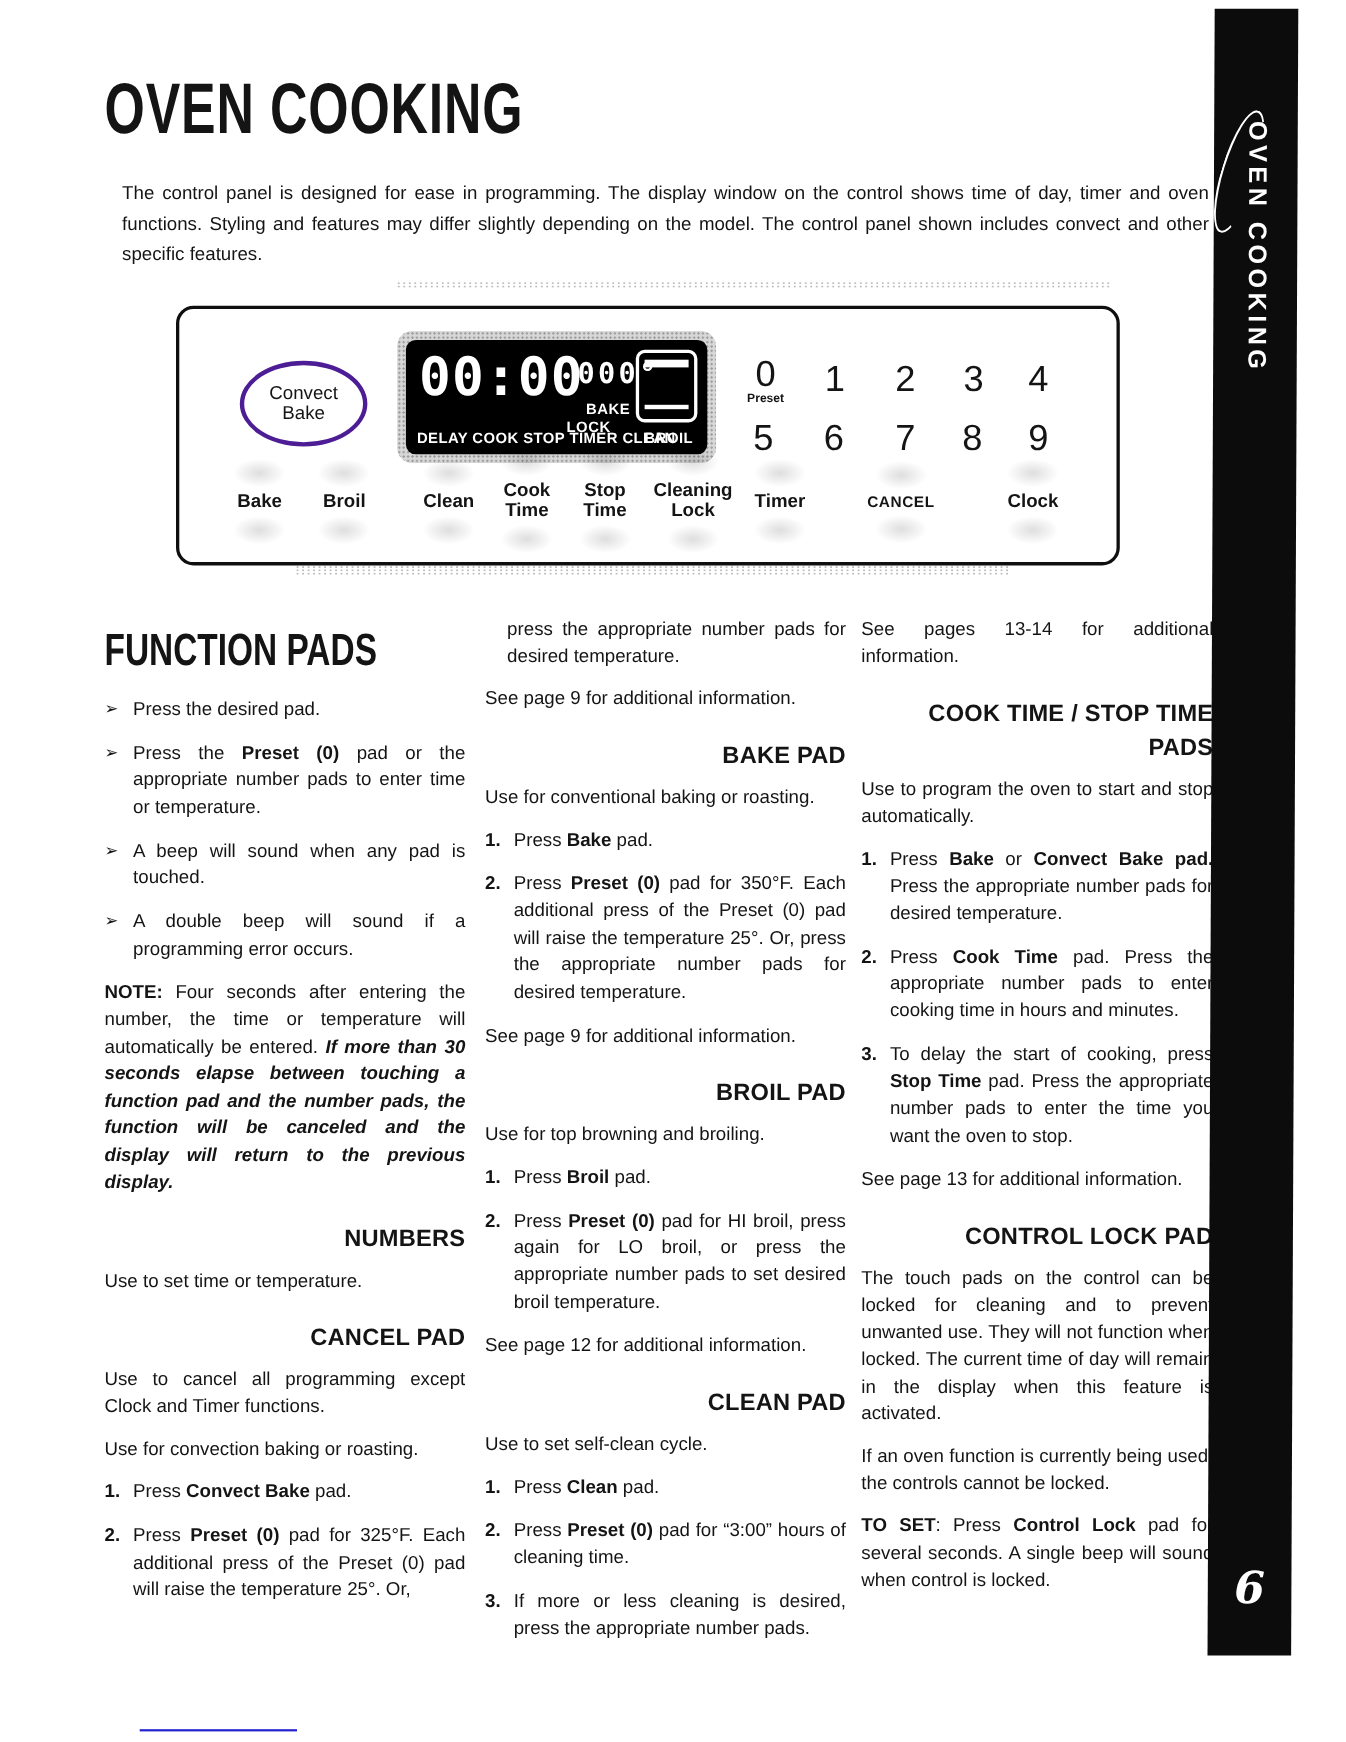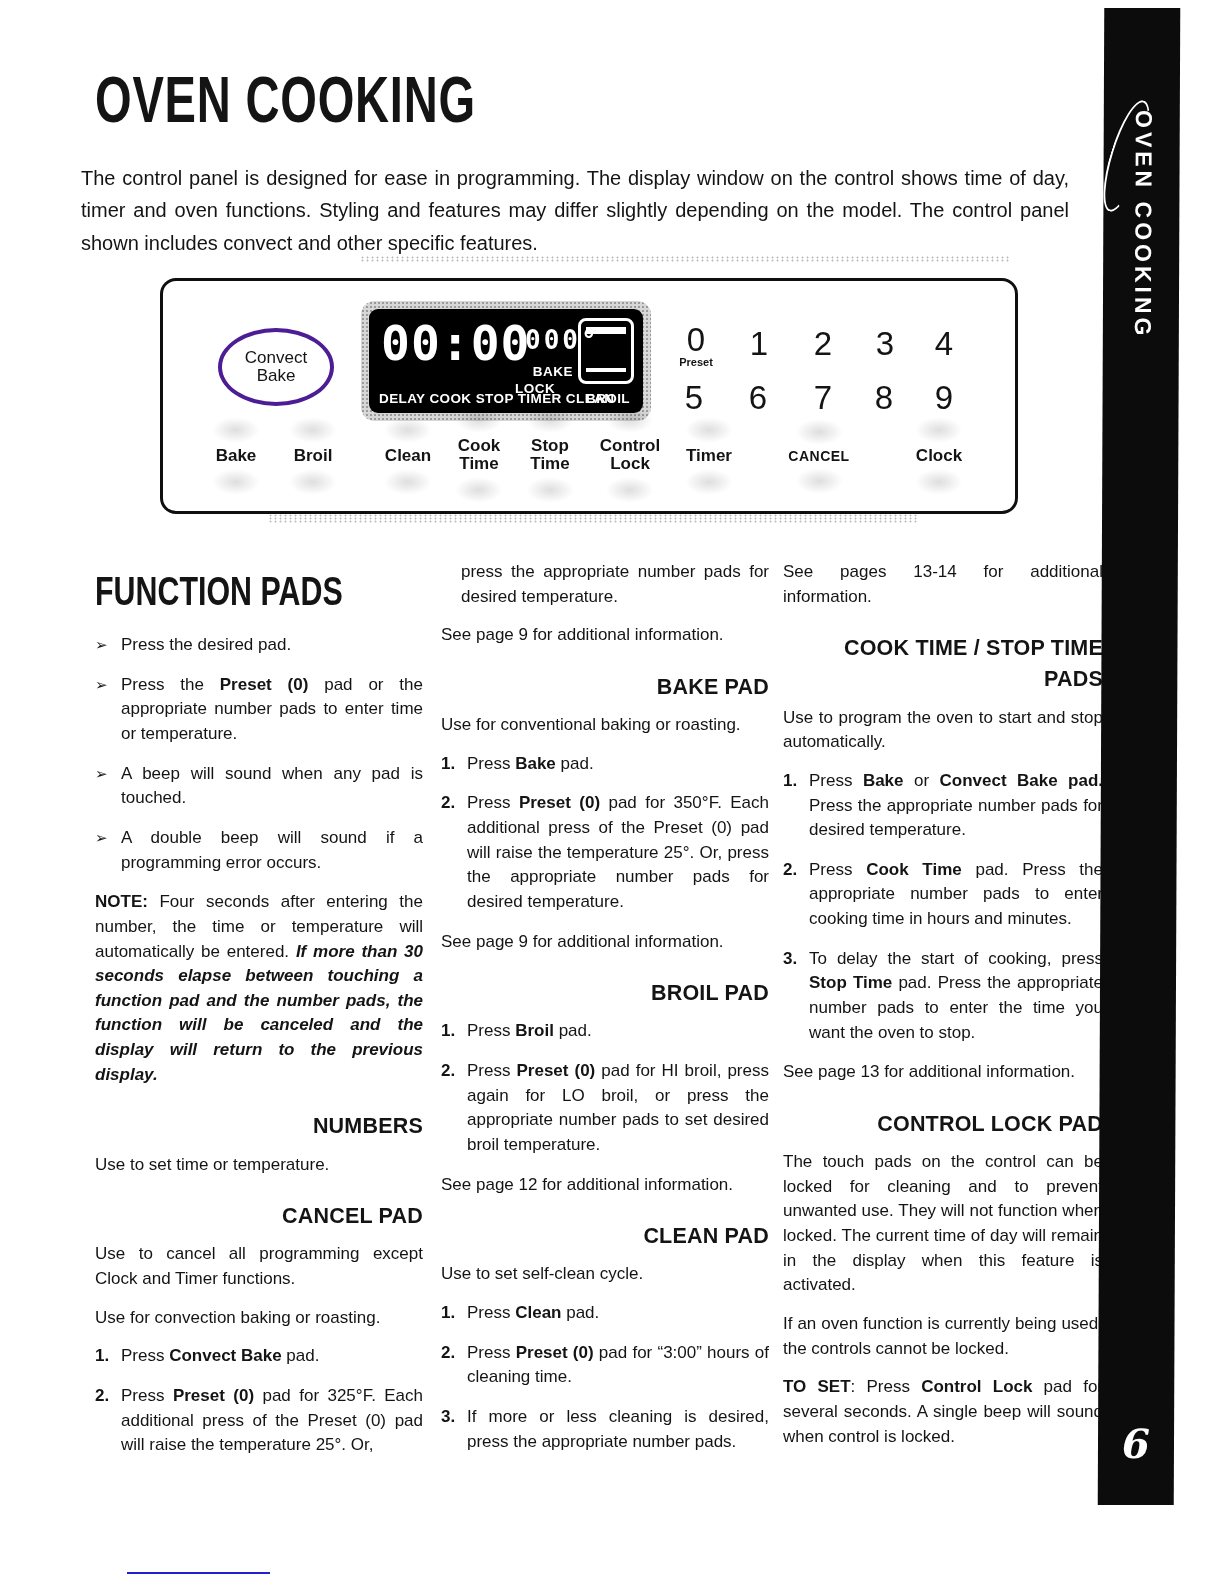"The control panel is designed" .intro { font-size: 20px -> 17px; left: 81px -> 111px }
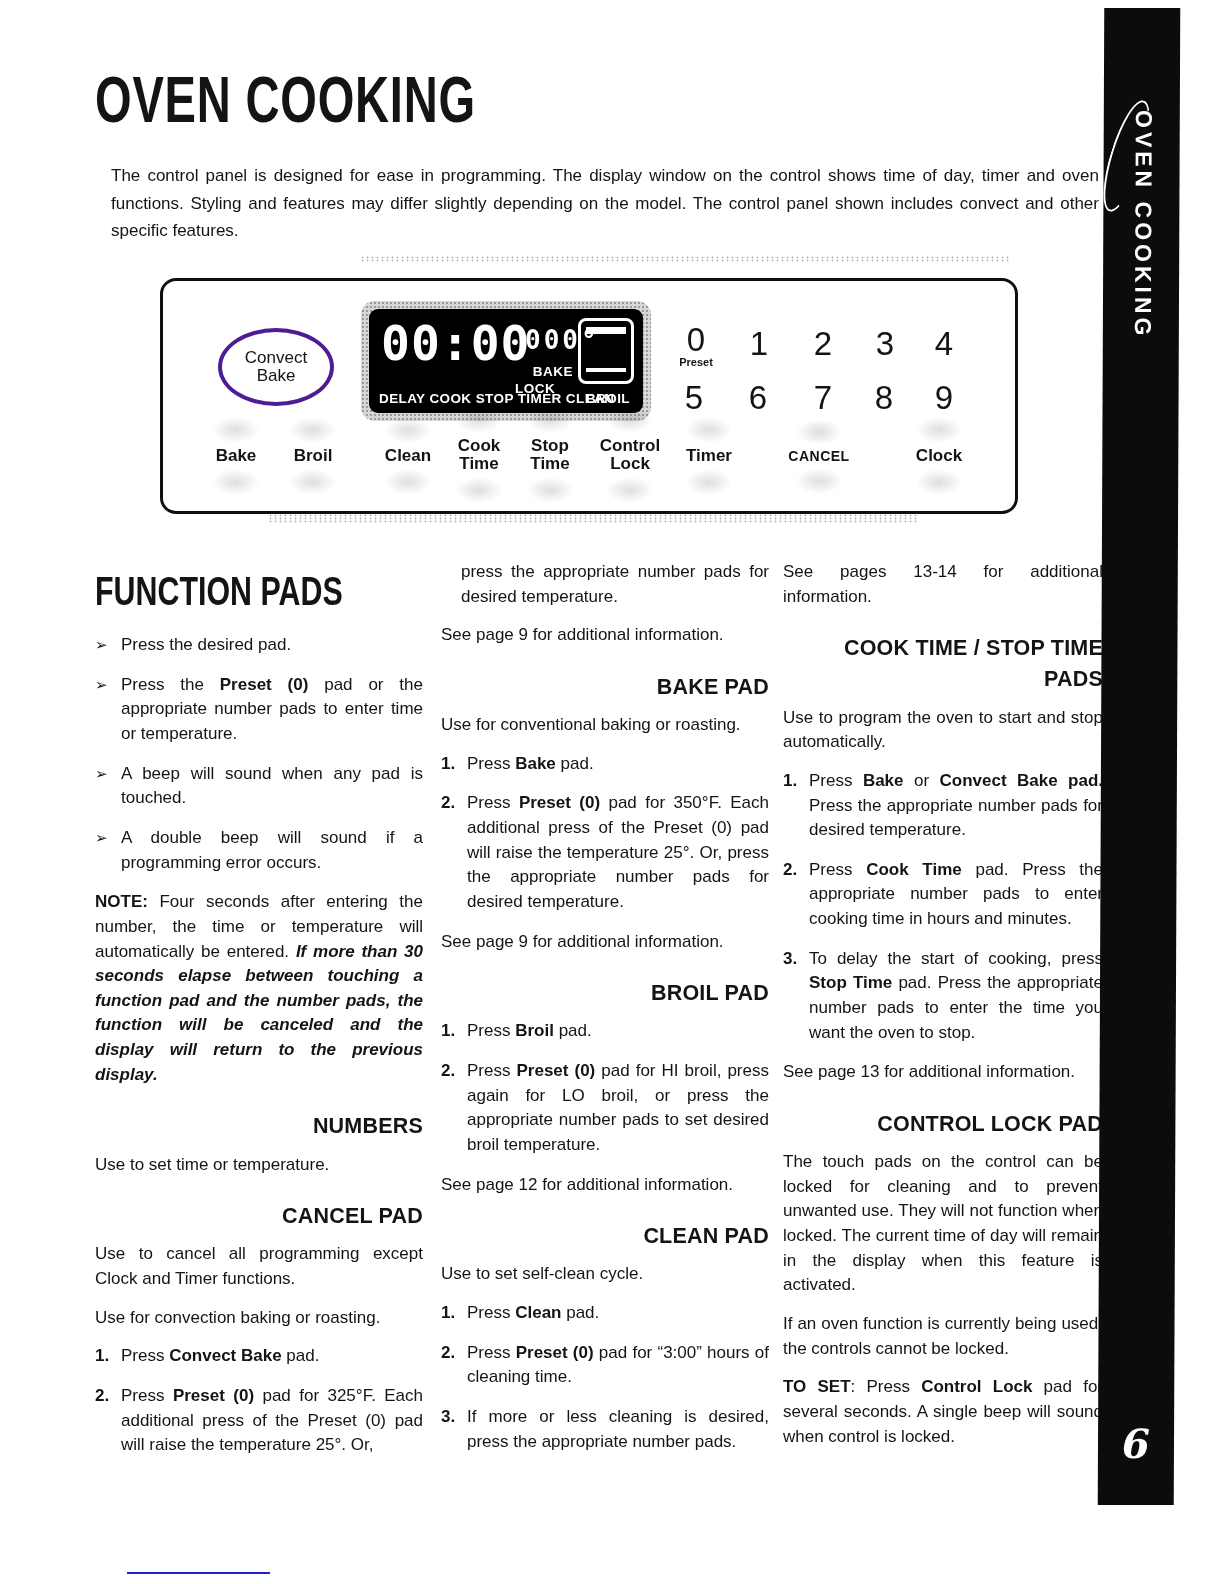"Control" span { text: Control -> Cleaning }
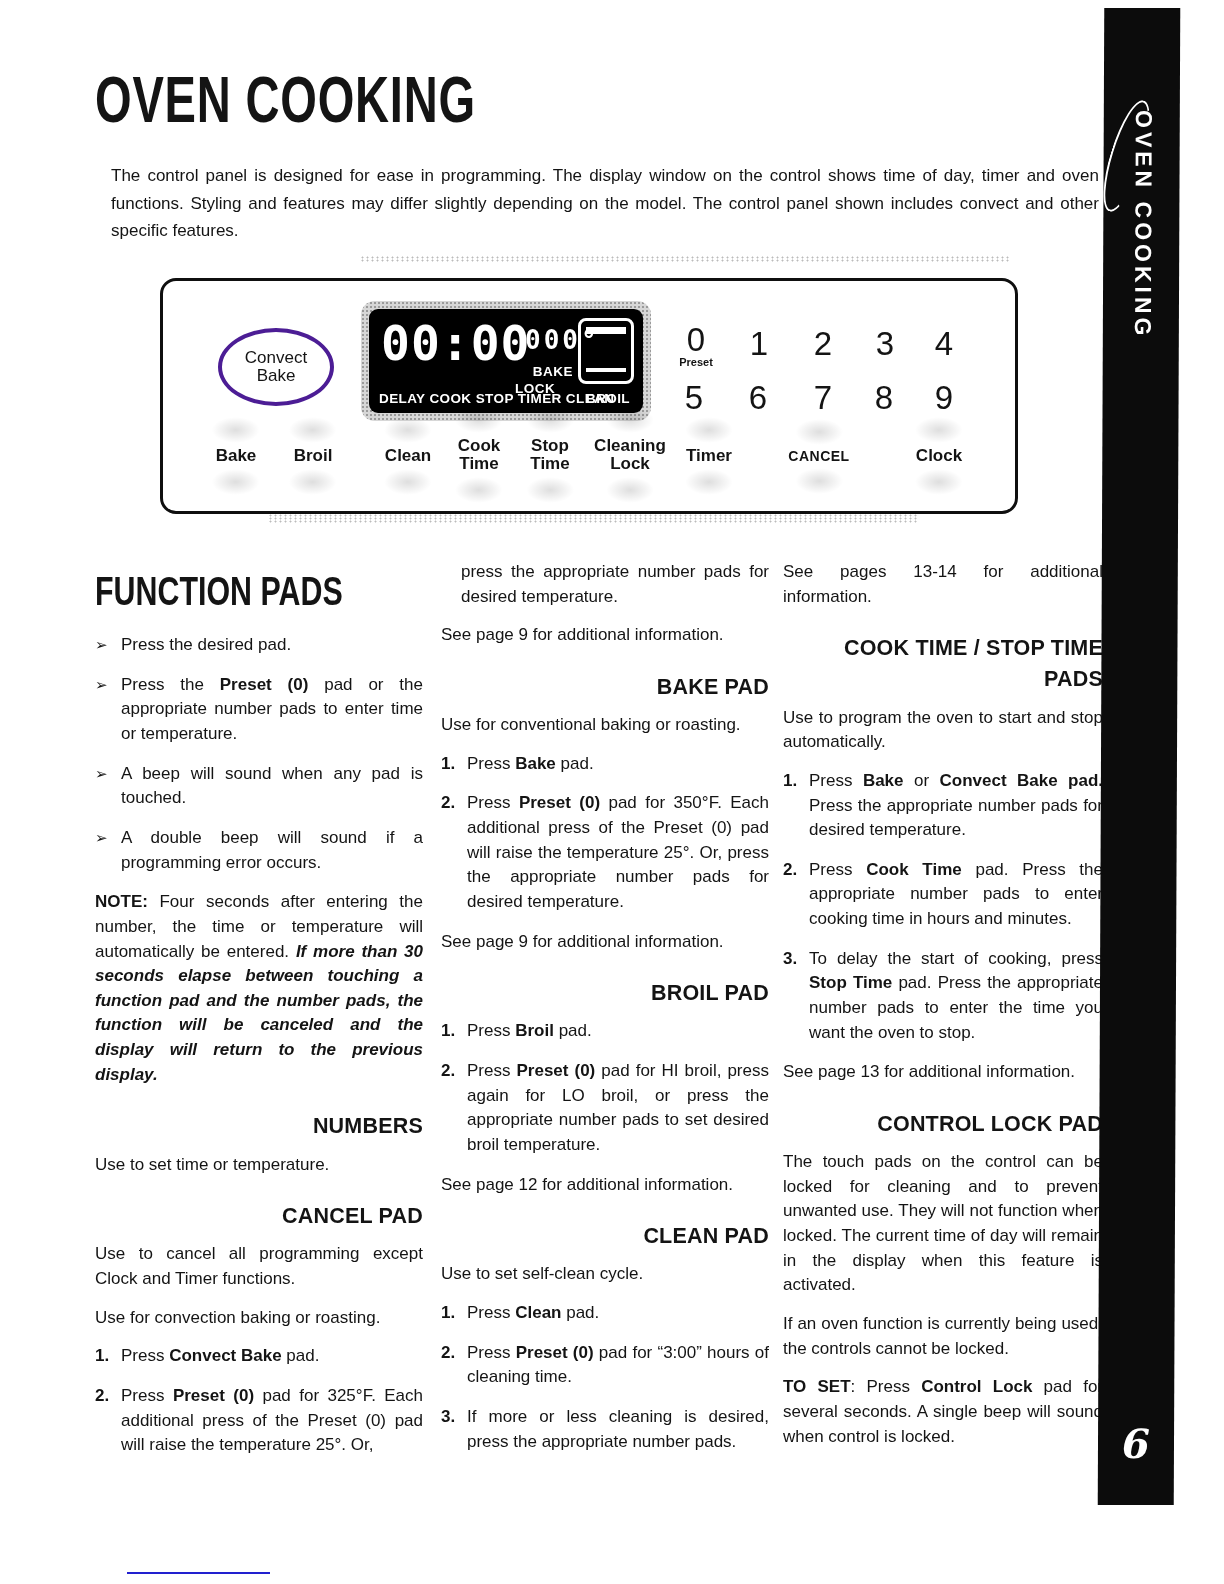"Use for top browning and" p.para { html: none -> <p>Use for top browning and broiling.</p> }
